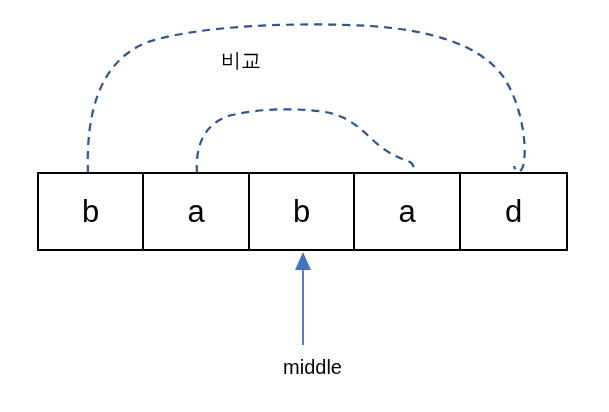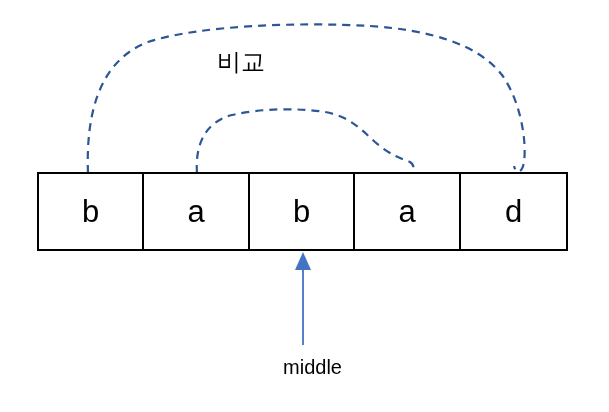"비교" #compare-label { font-size: 24px -> 20px }
